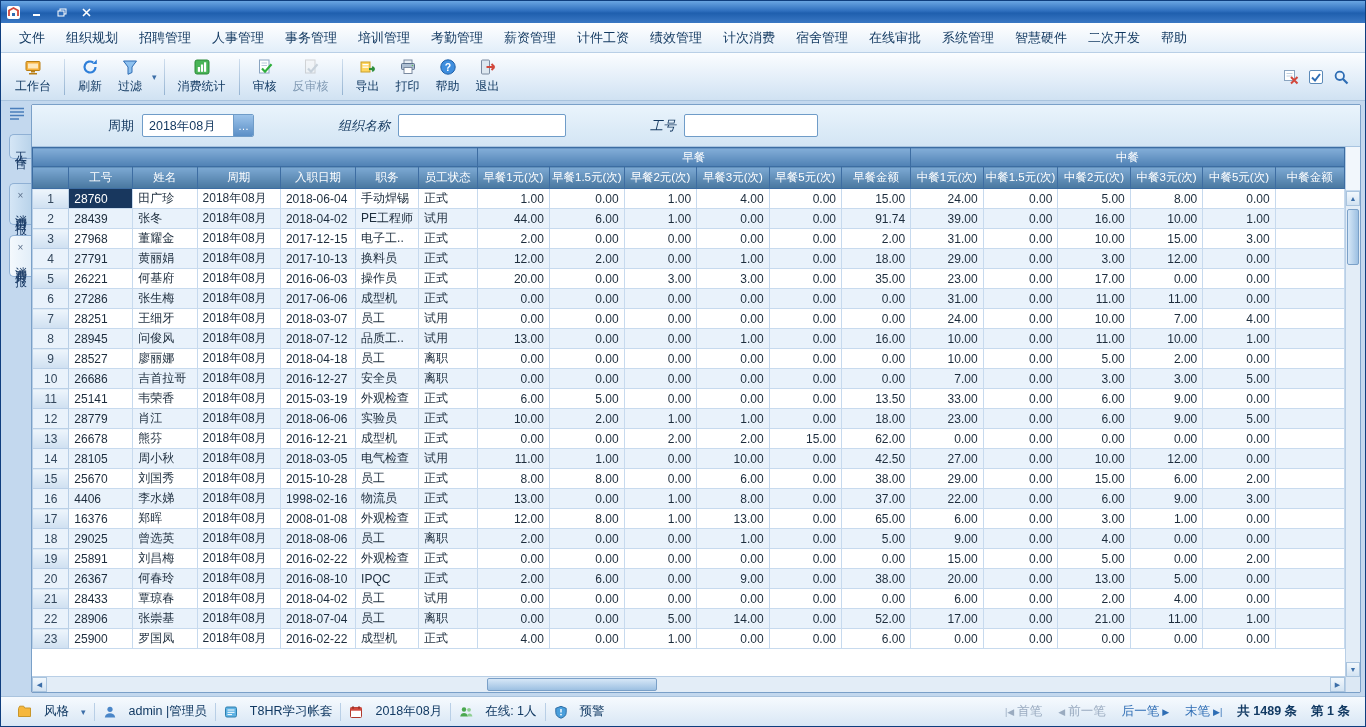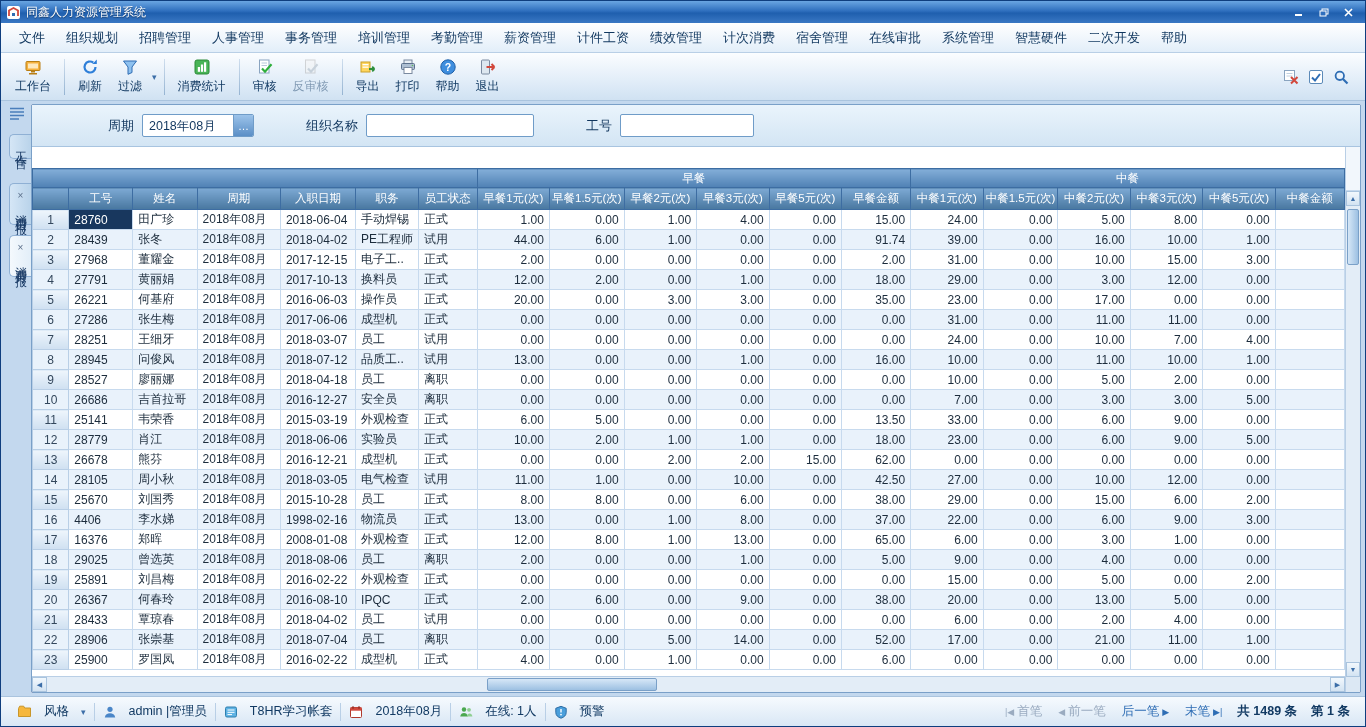"同鑫人力资源管理系统" span.title-text { html: <span>同鑫人力资源管理系统</span> -> none }
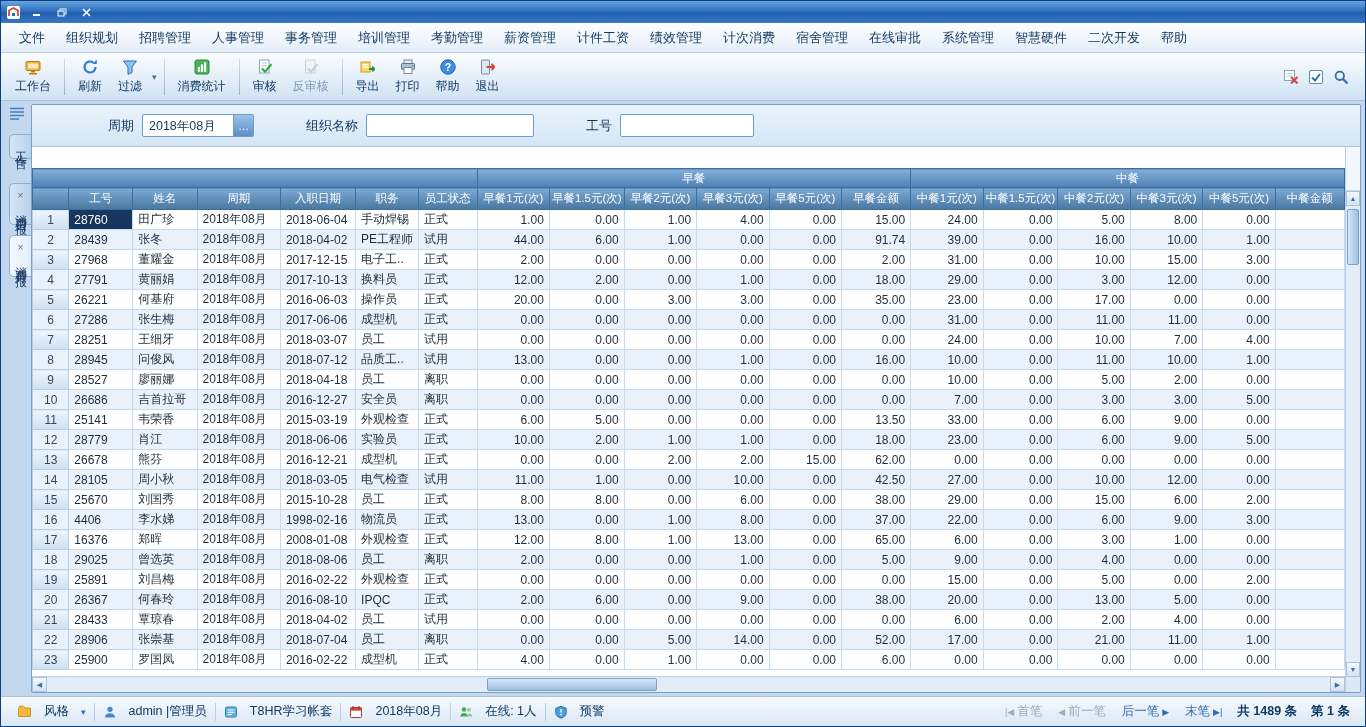"组织名称" .flabel.mid { font-style: none -> italic; margin-left: 52px -> 84px }
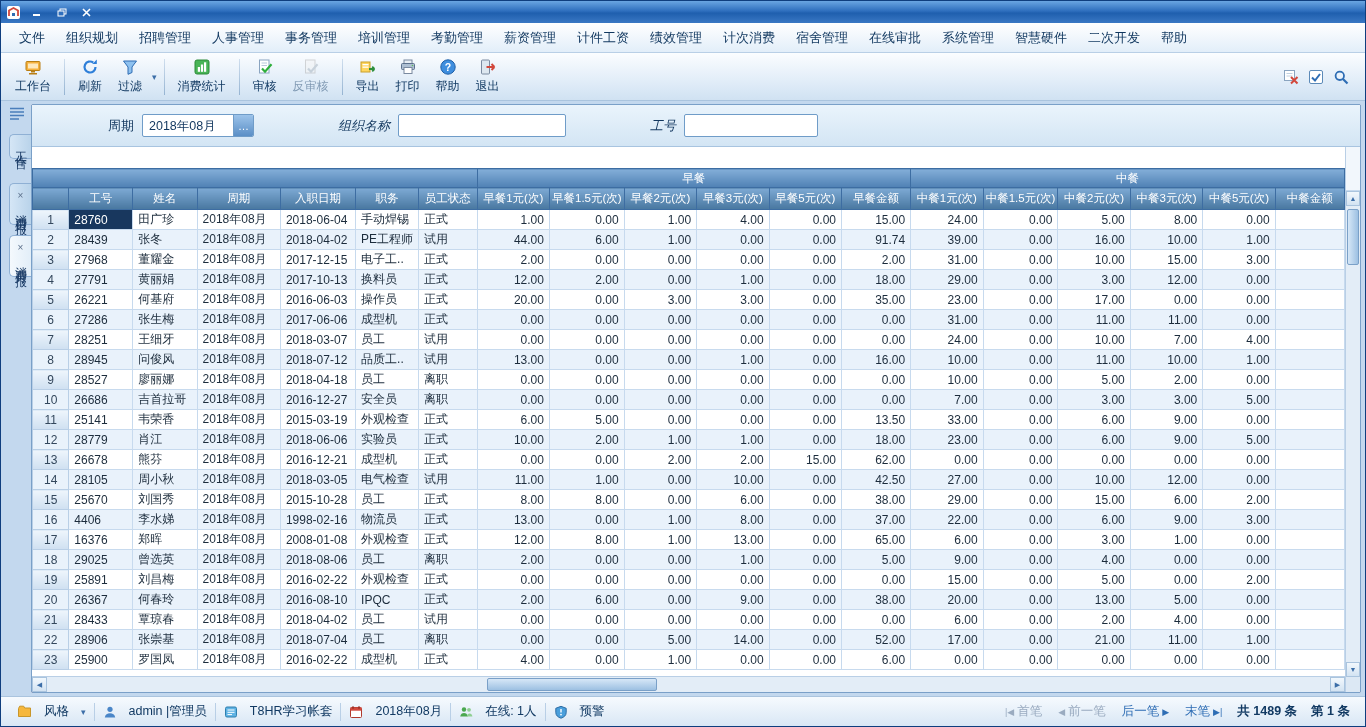"早餐" table { margin-top: 21px -> none }
